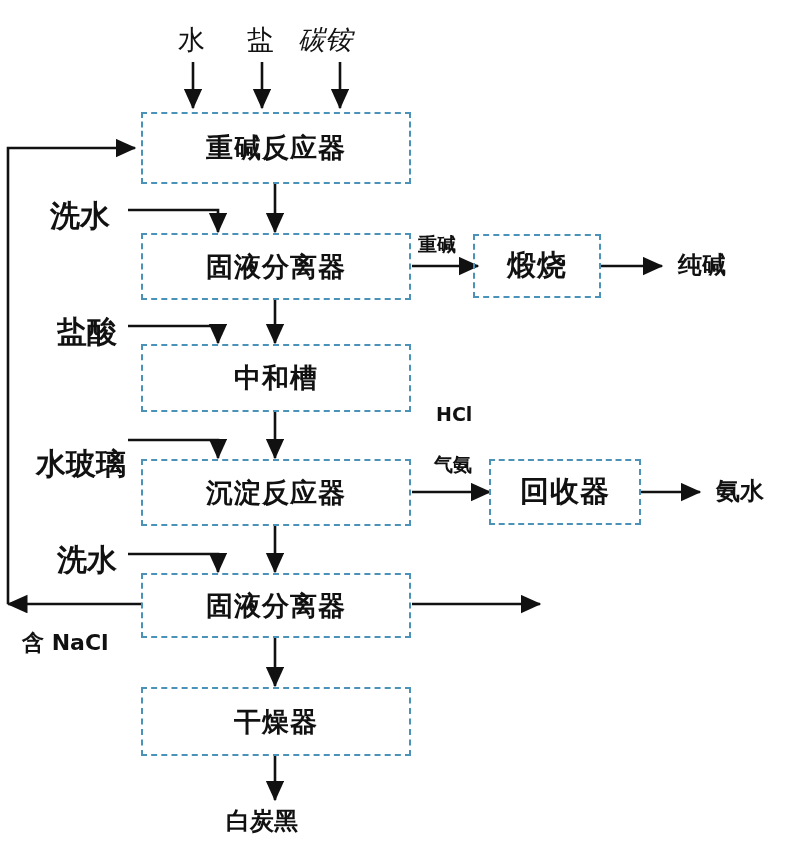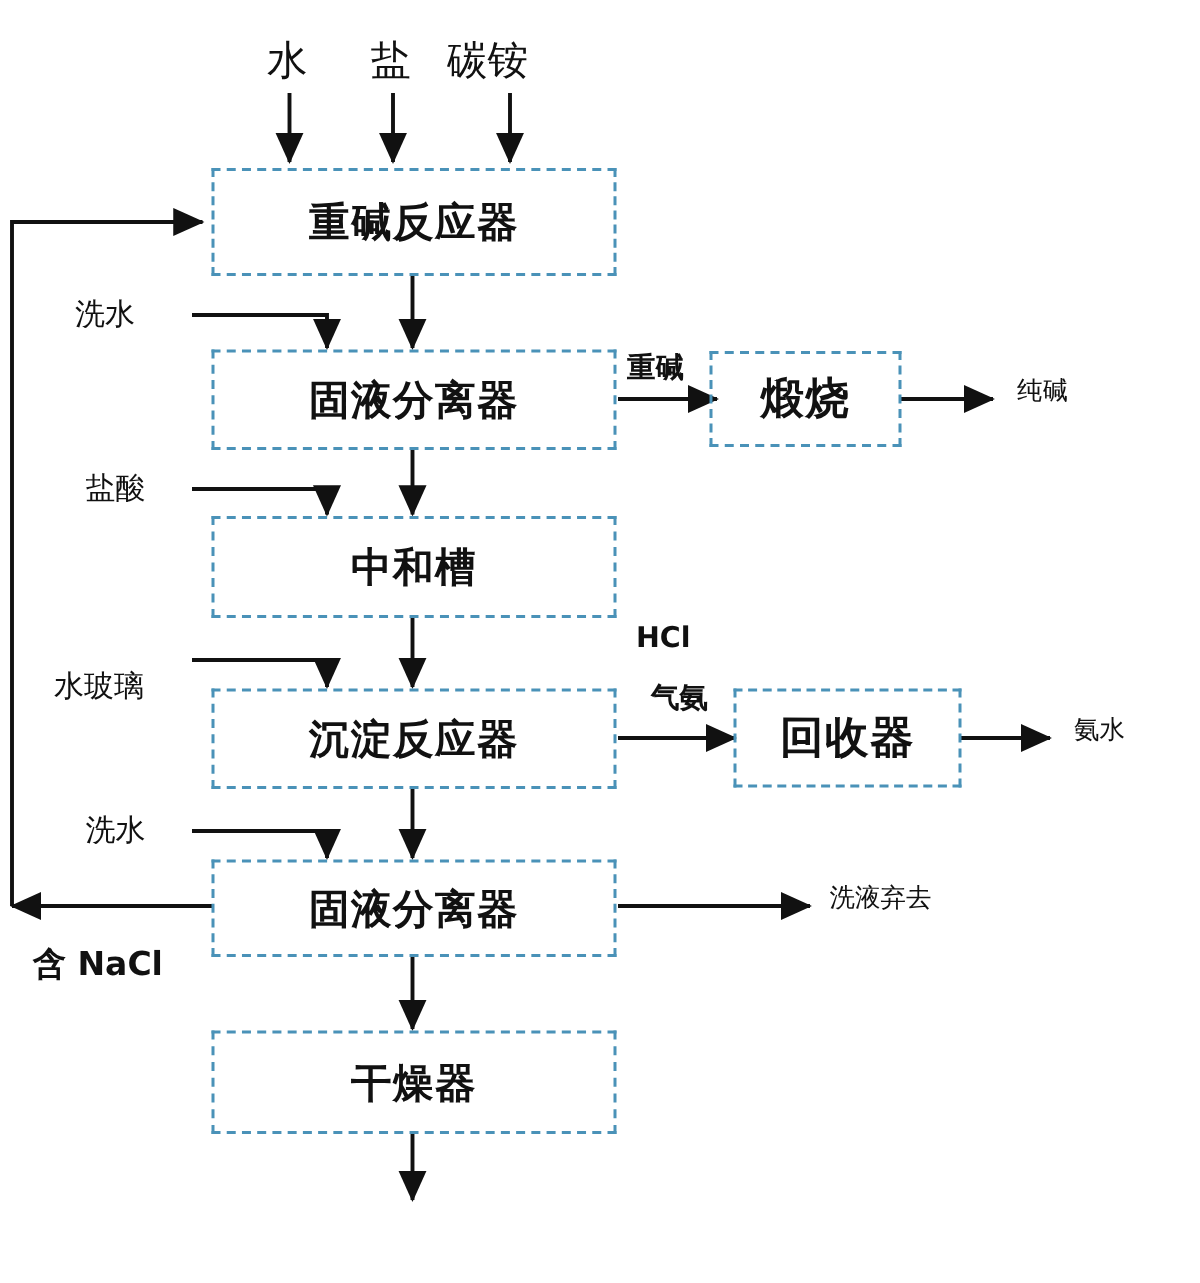"碳铵" div.txt { font-style: none -> italic }
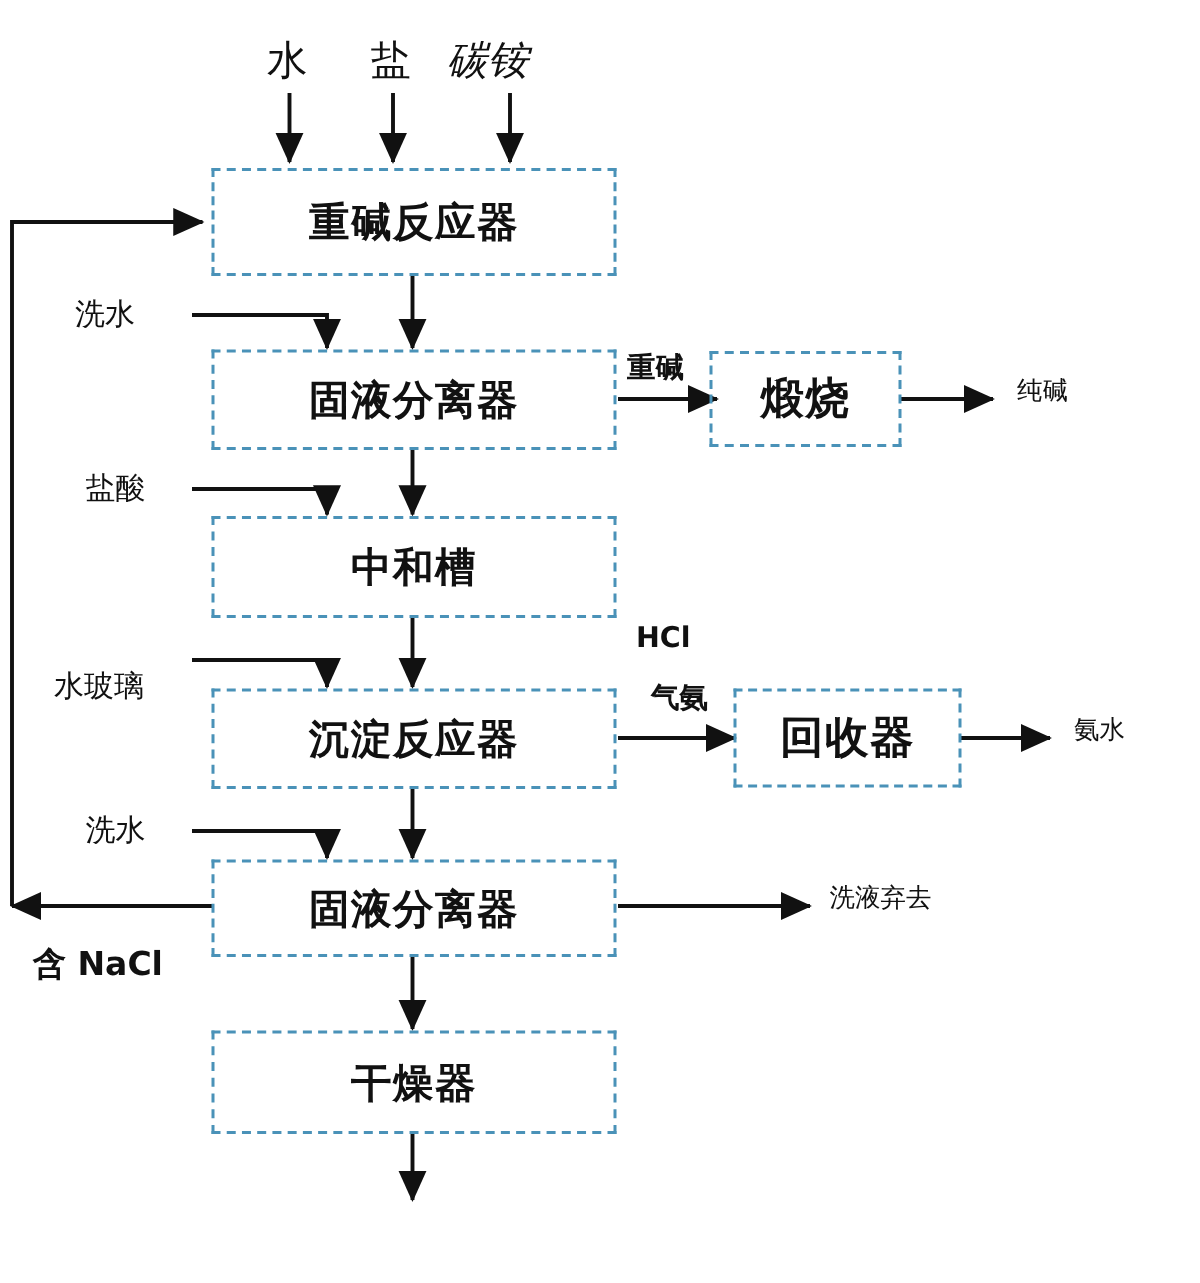"洗水" .feed-label { font-size: 20px -> 30px; font-weight: normal -> bold }
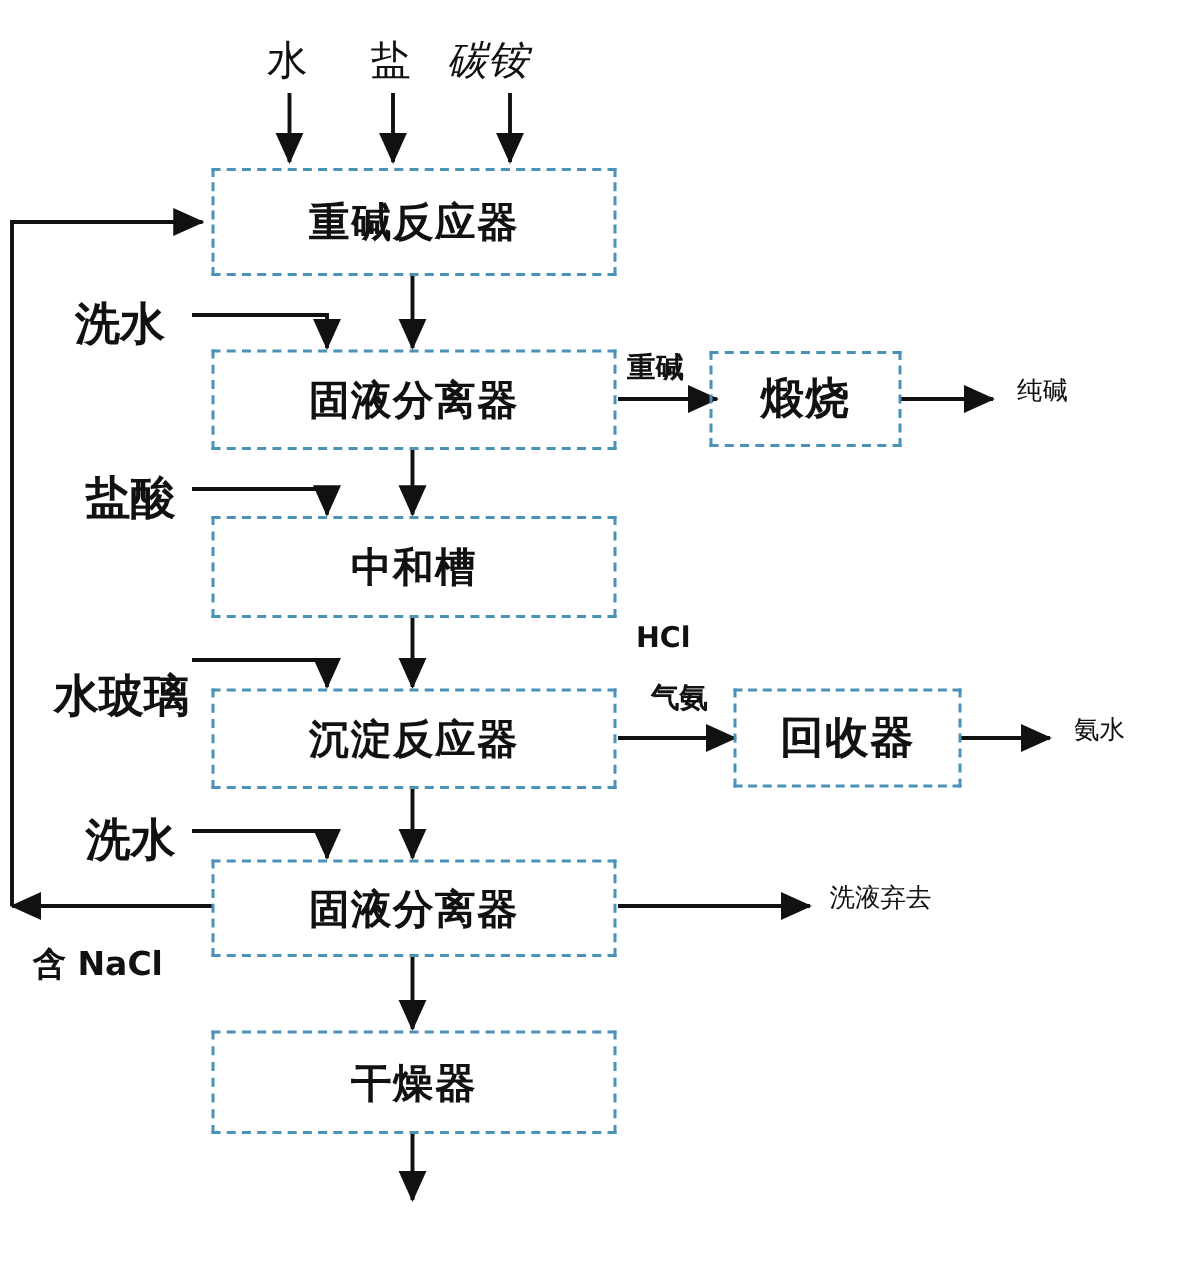"纯碱" .product-label { font-size: 17px -> 24px; font-weight: normal -> bold }
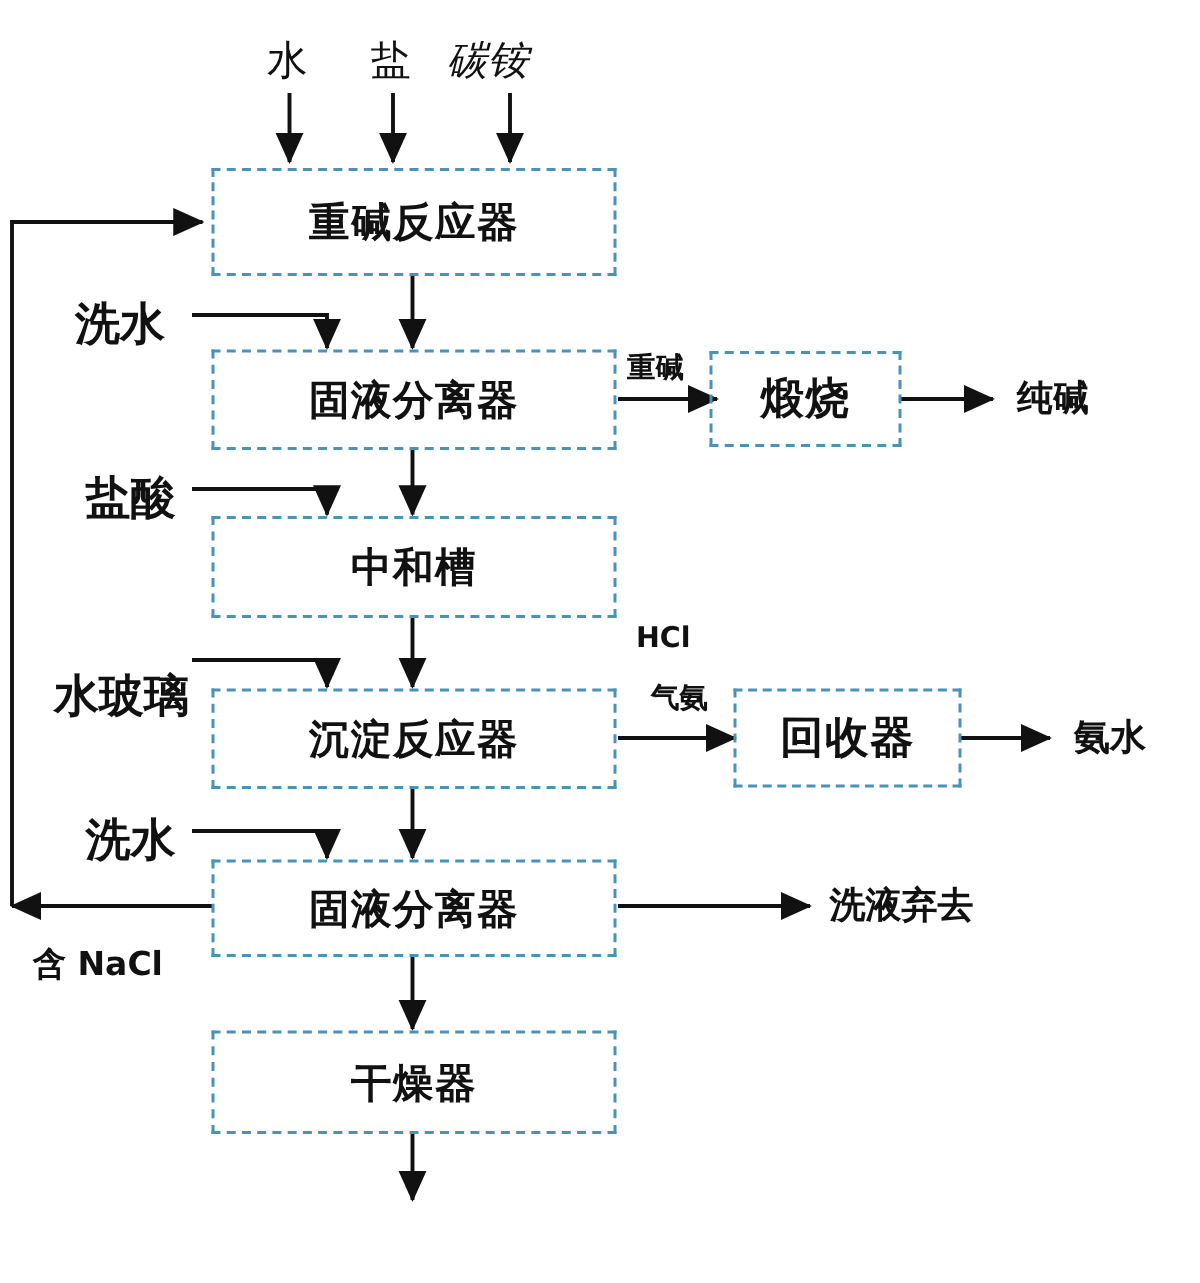"HCl" div.txt { left: 424px -> 436px; margin-top: 11px -> none }
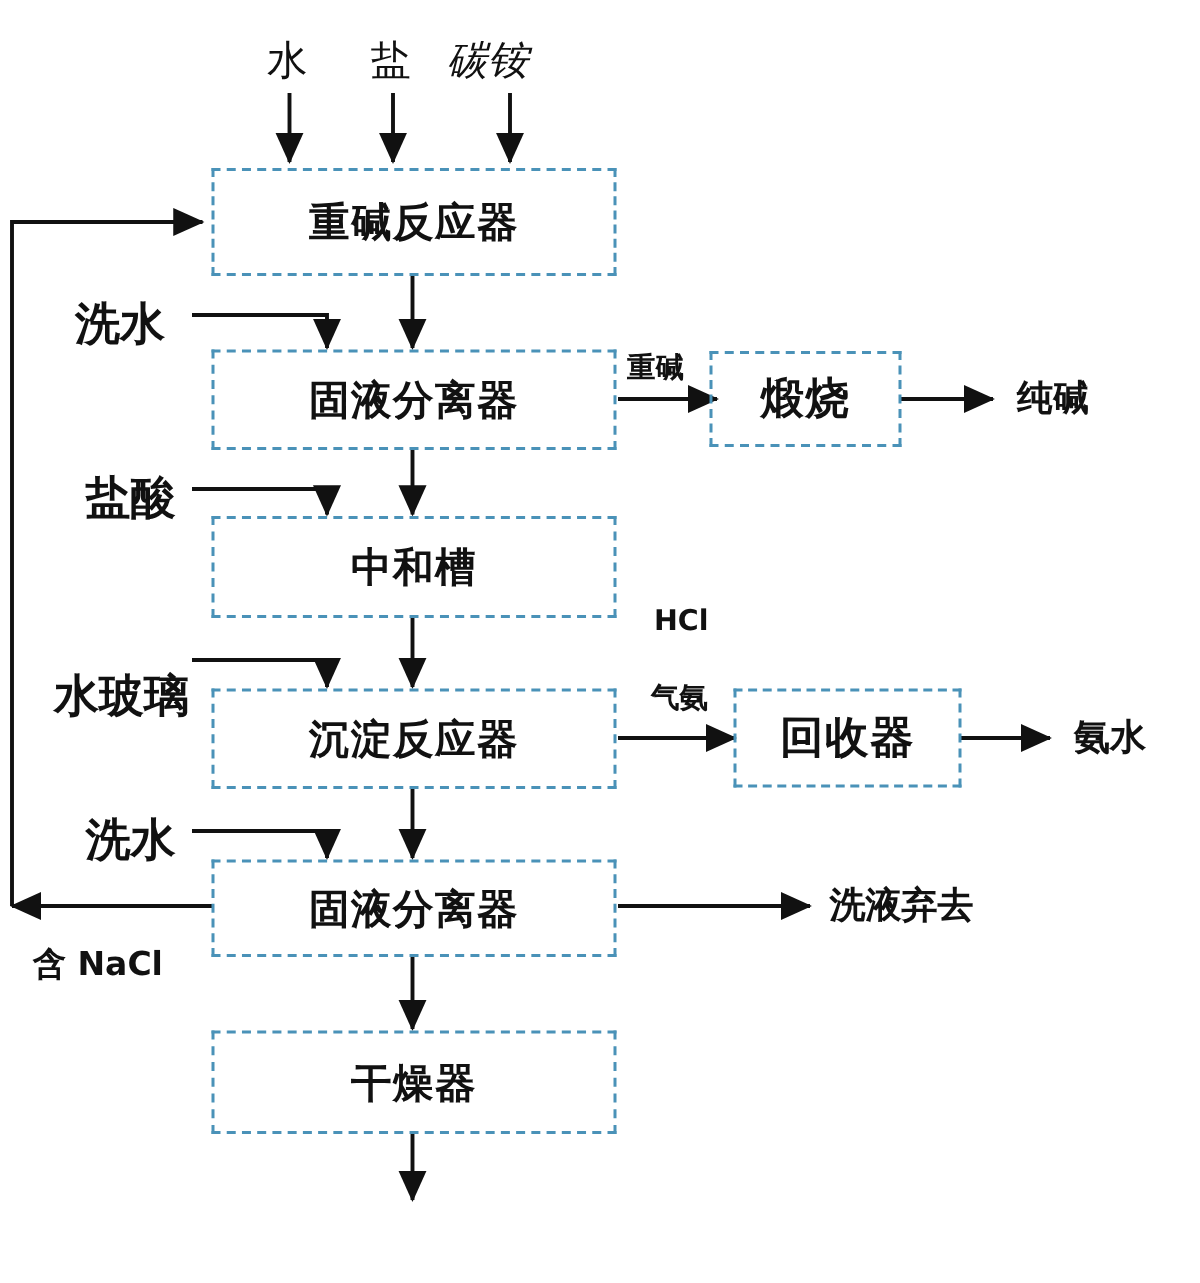"洗液弃去" div.txt { html: <div>洗液弃去</div> -> none }
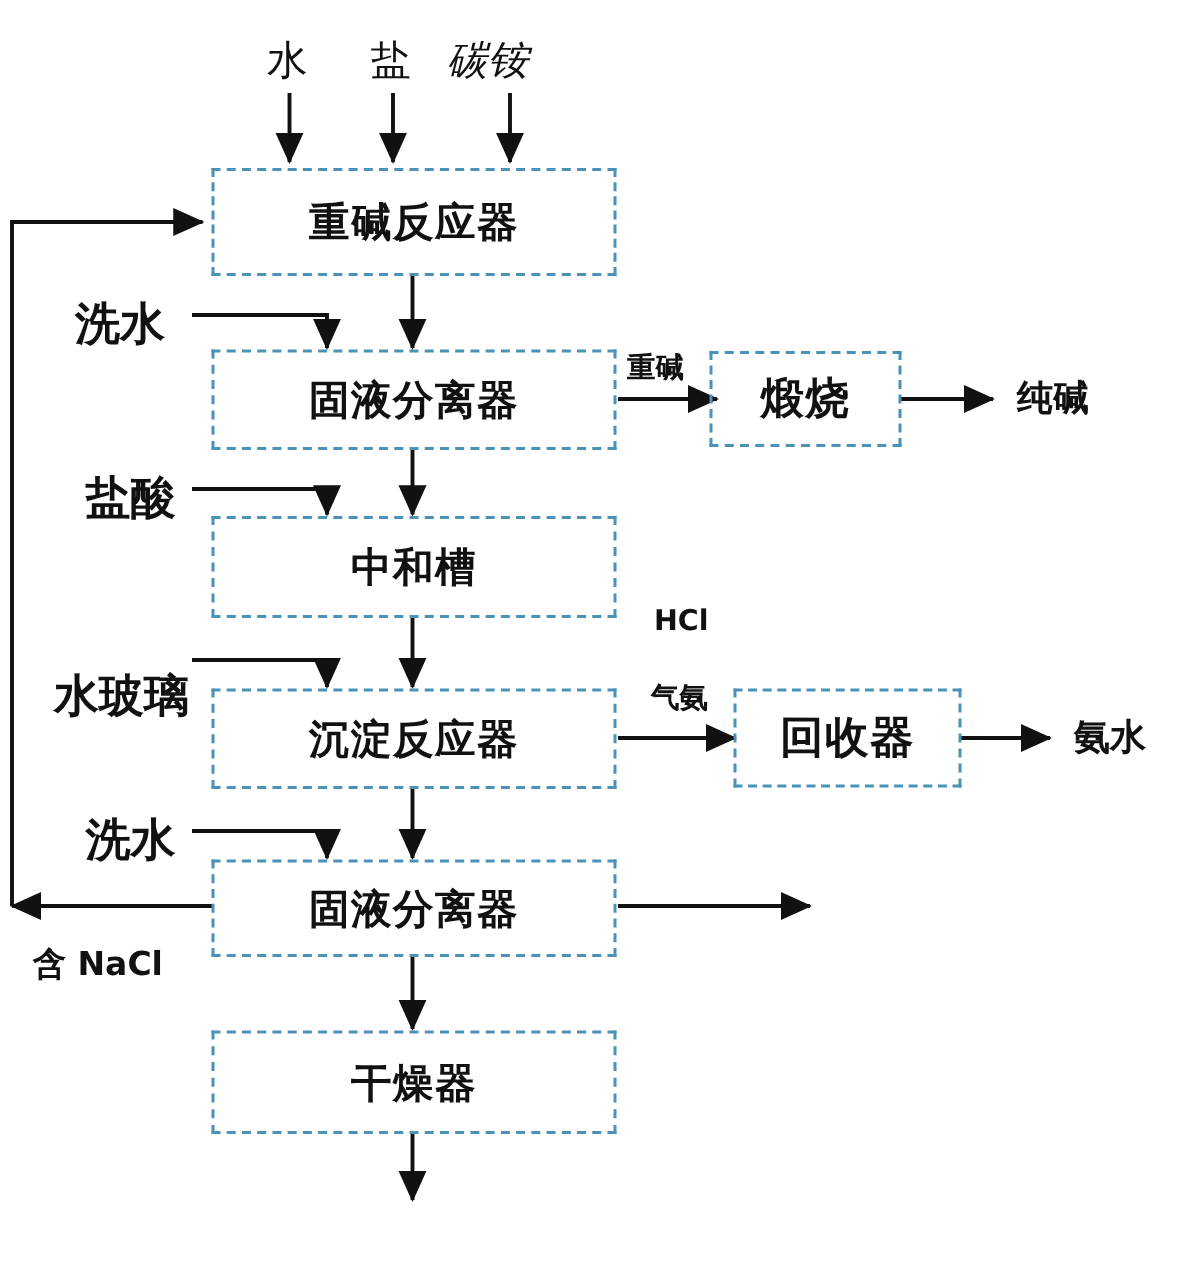"白炭黑" div.txt { html: none -> <div>白炭黑</div> }
